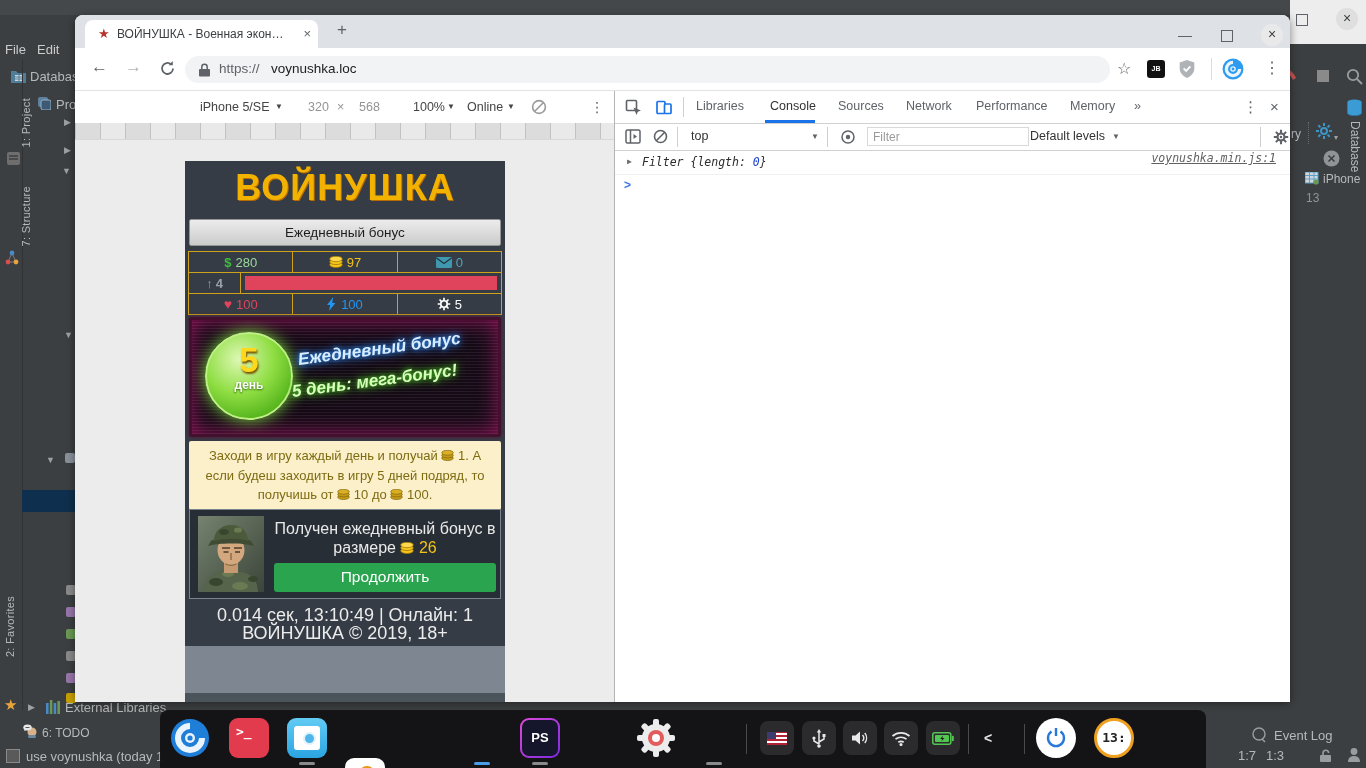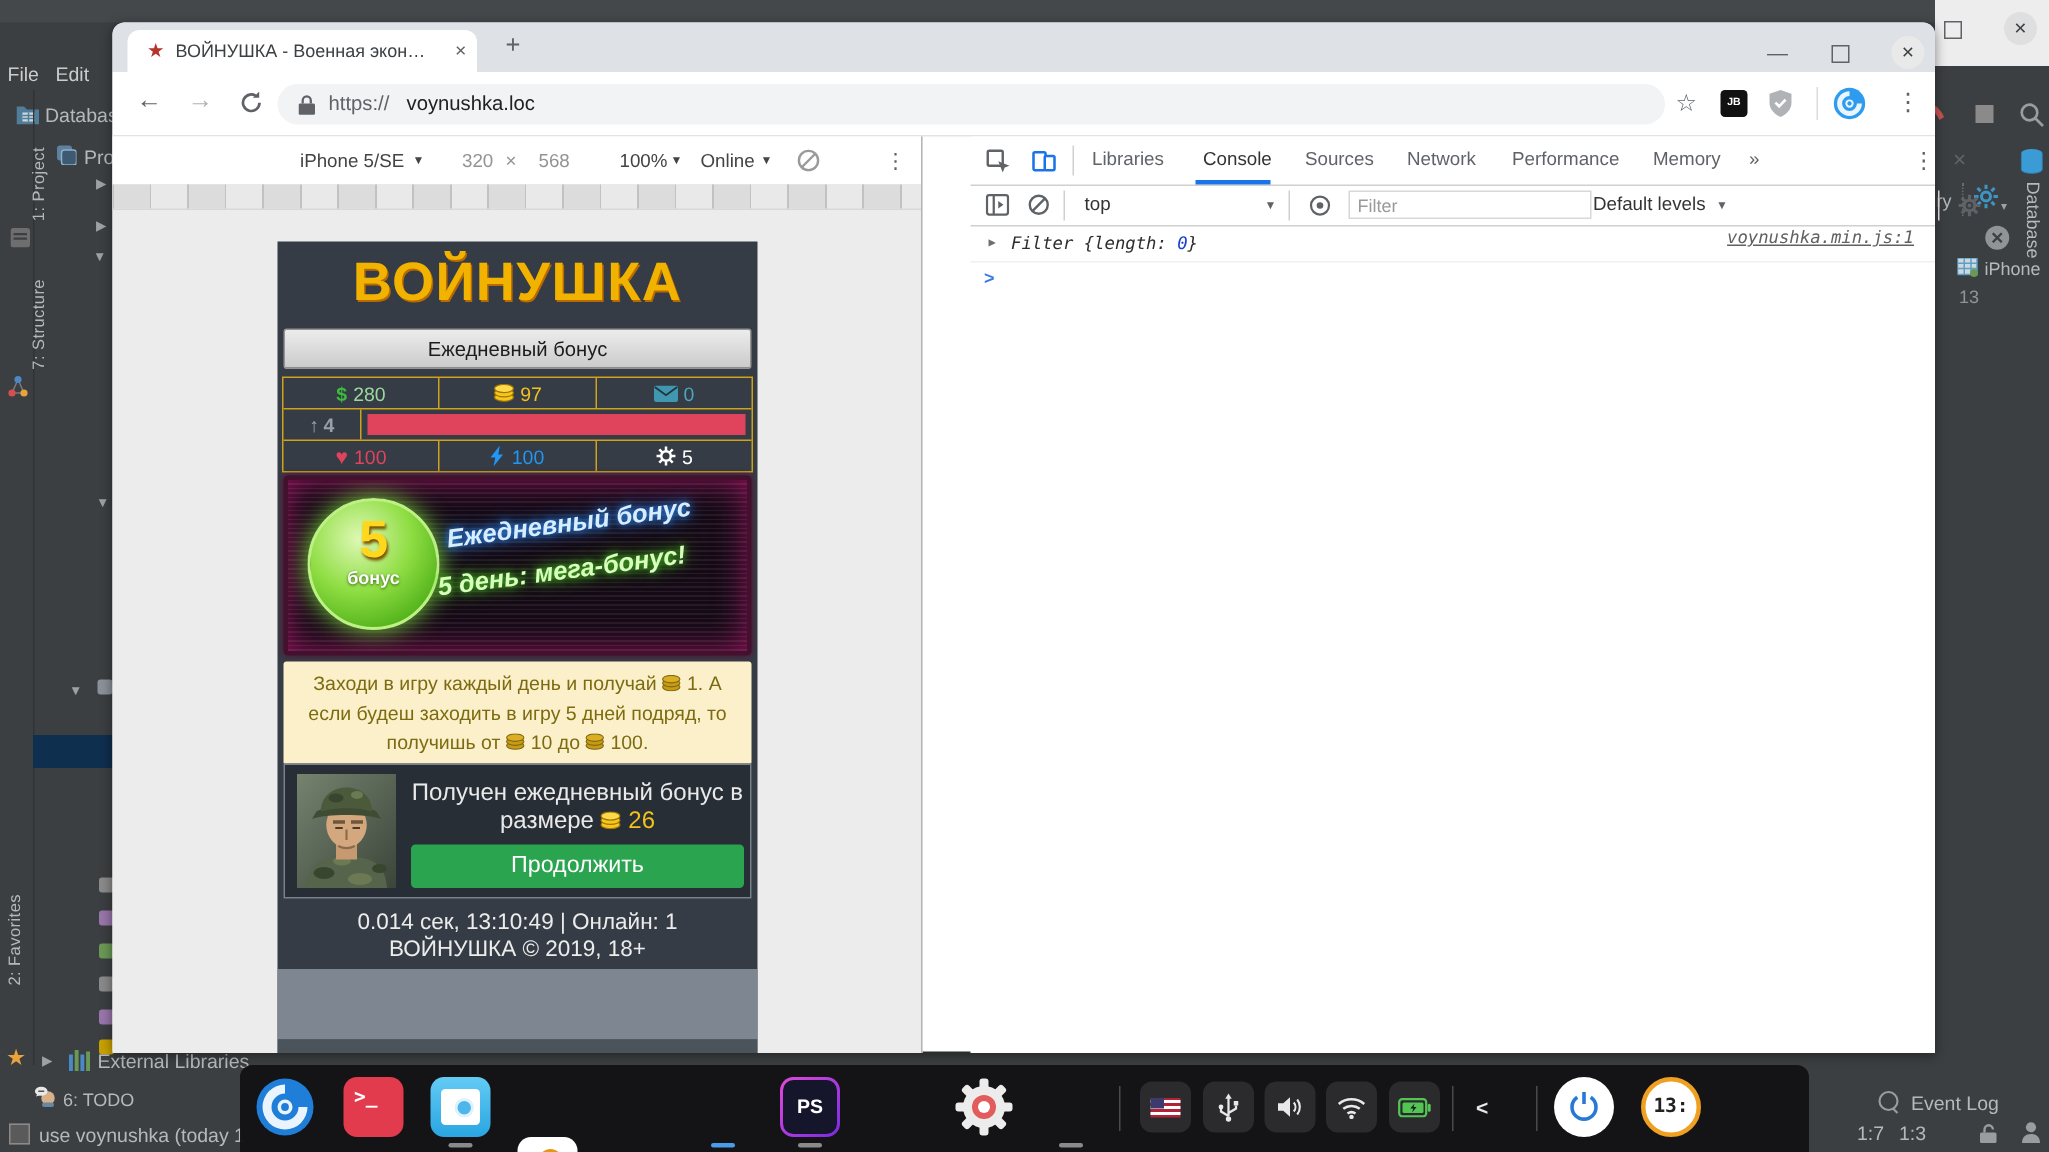"iPhone 5/SE" .bcontent { gap: 32px -> none }
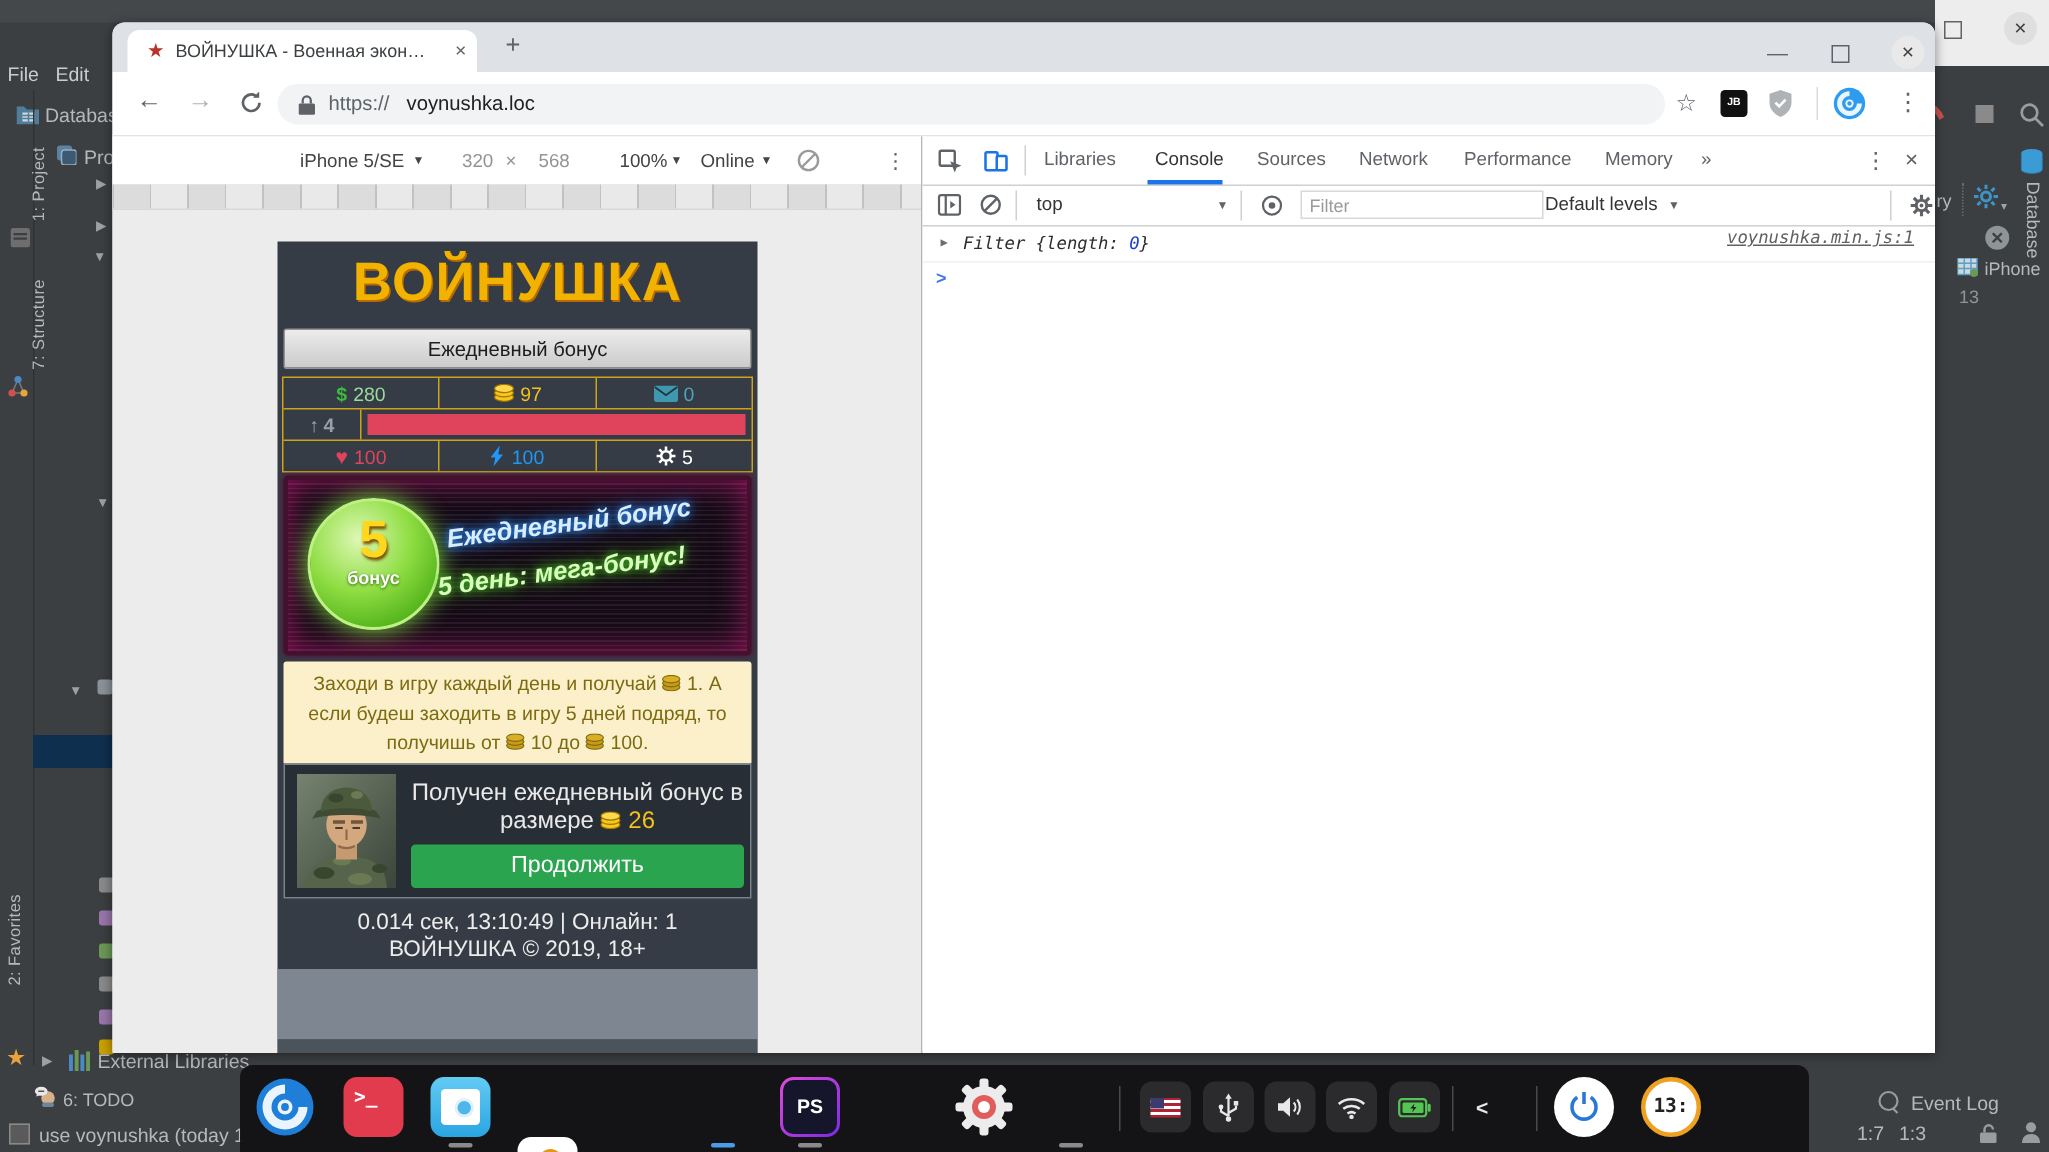"бонус" div.dl { text: бонус -> день }
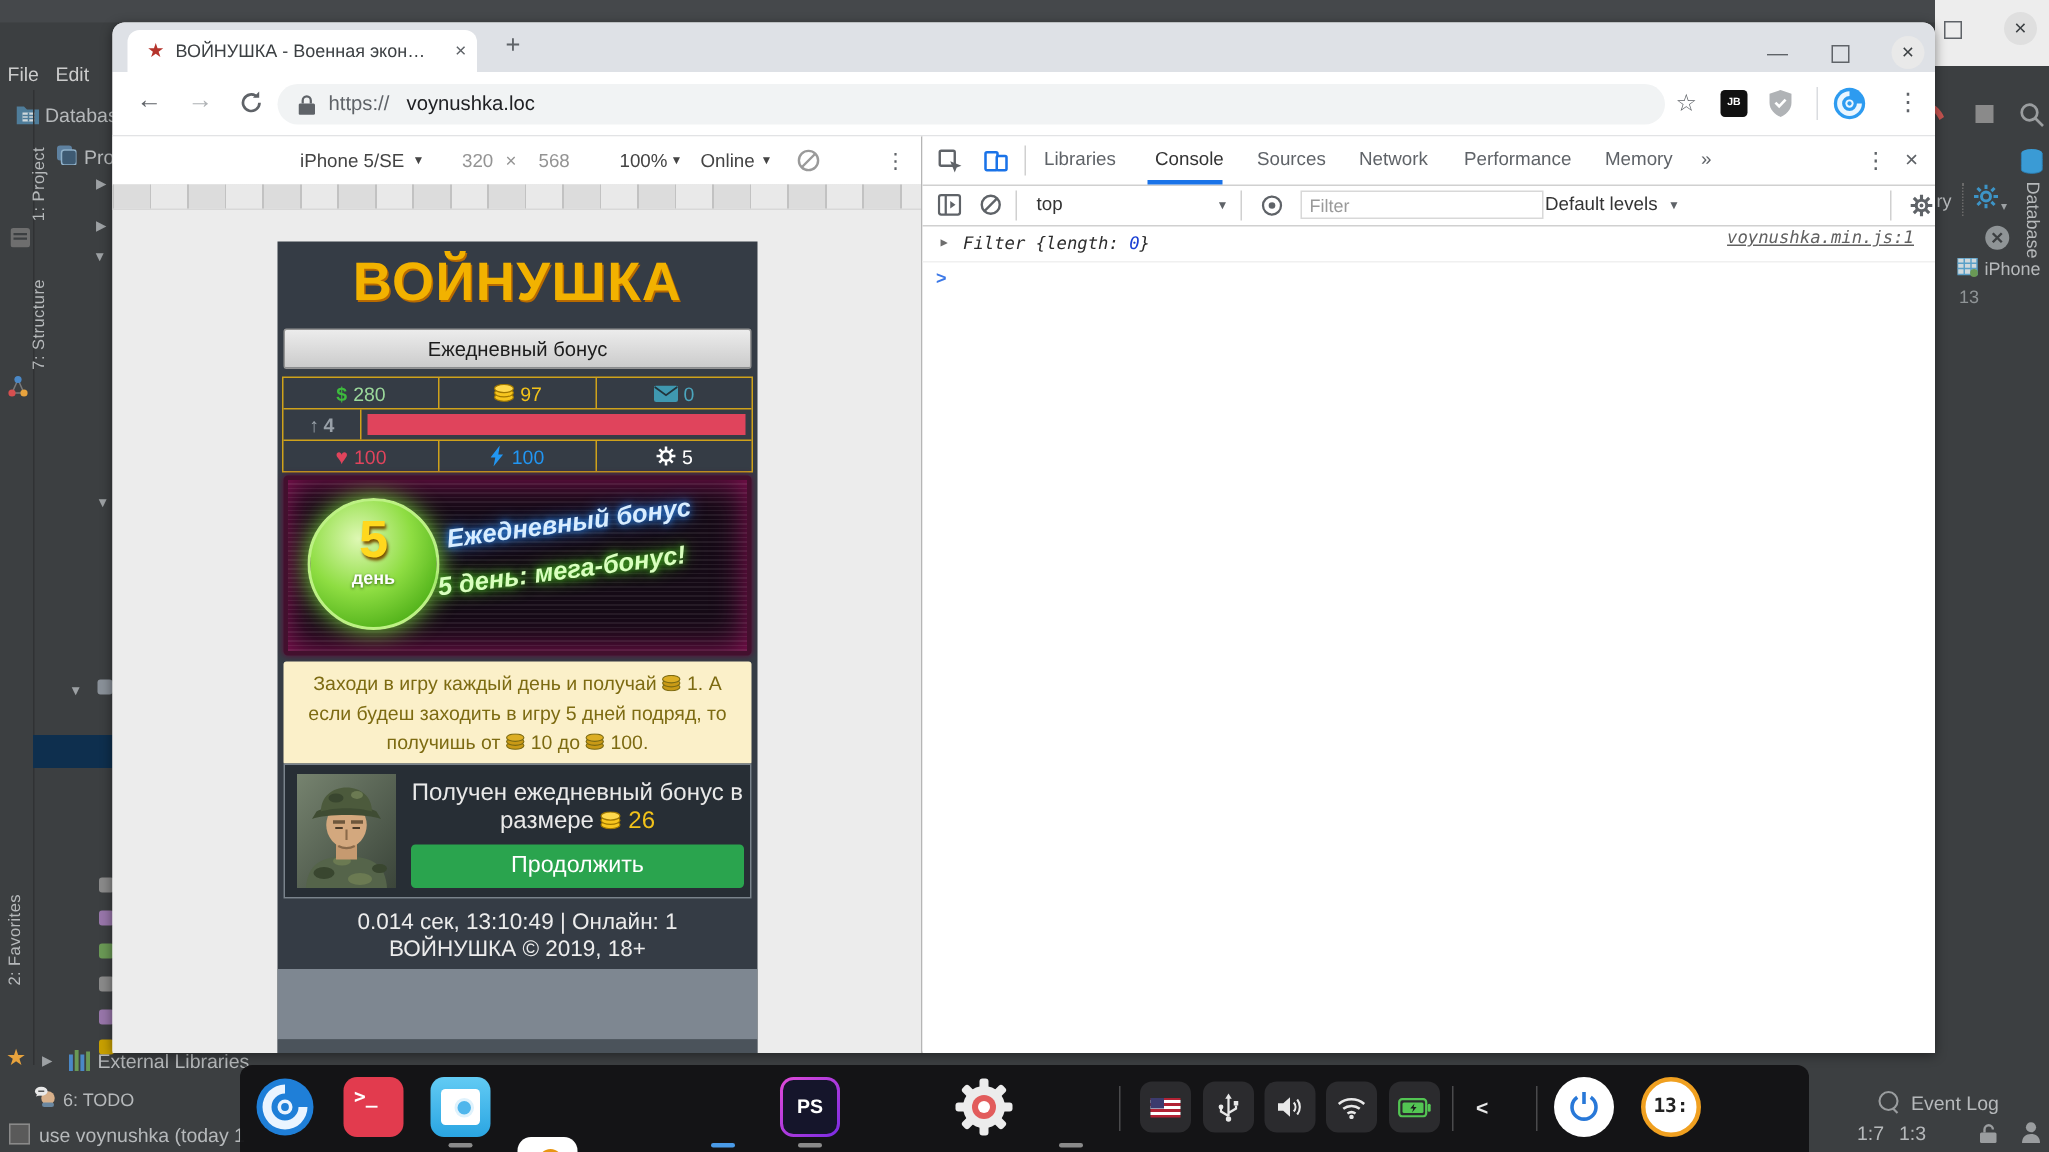"0.014 сек, 13:10:49 | Онлайн:" .g-footer { font-size: 15px -> 18px }
